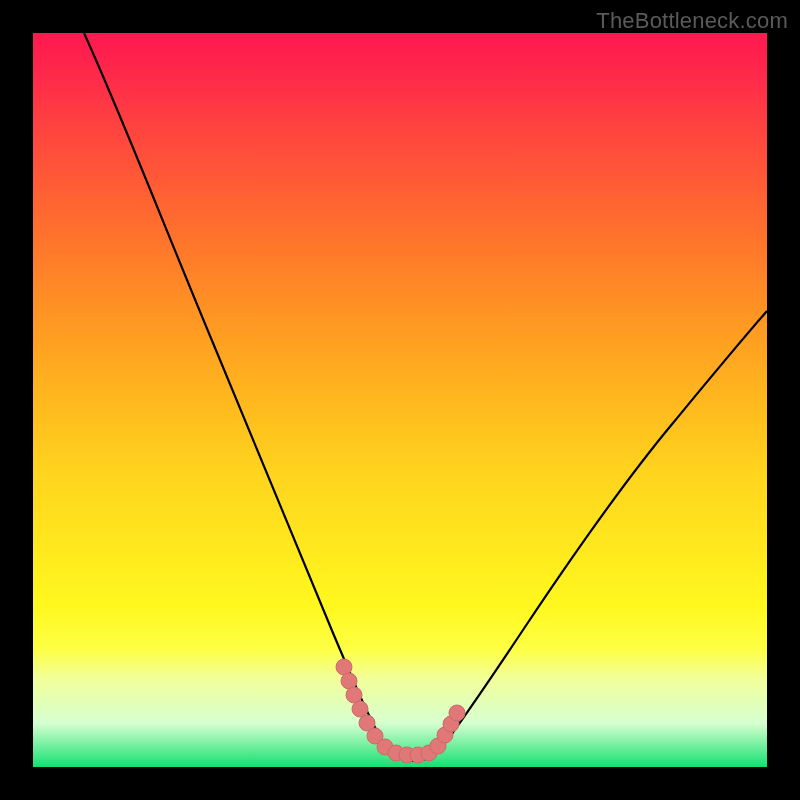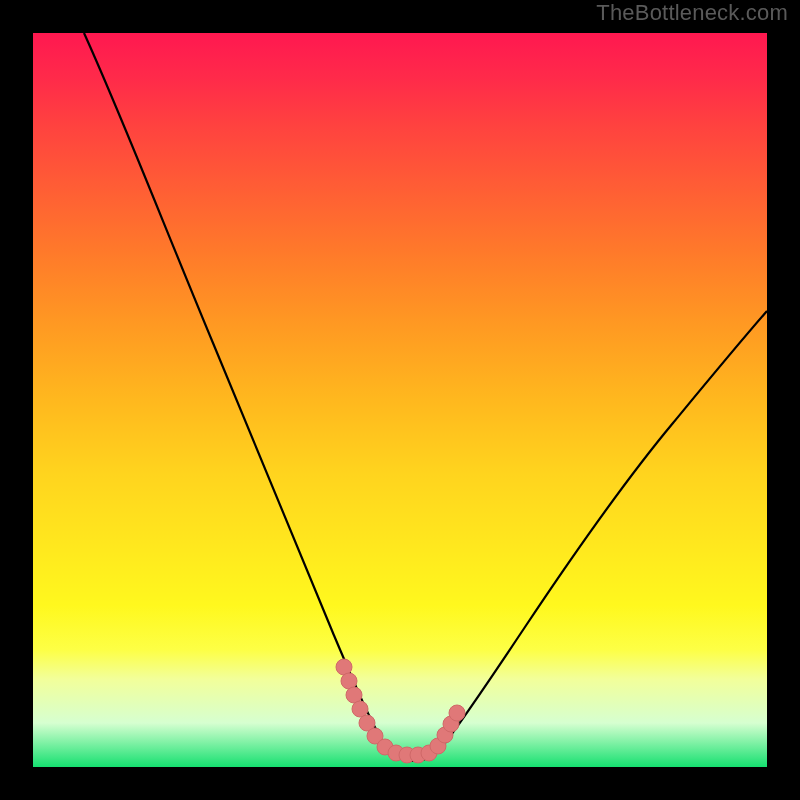"TheBottleneck.com" .watermark { top: 0 -> 8px }
